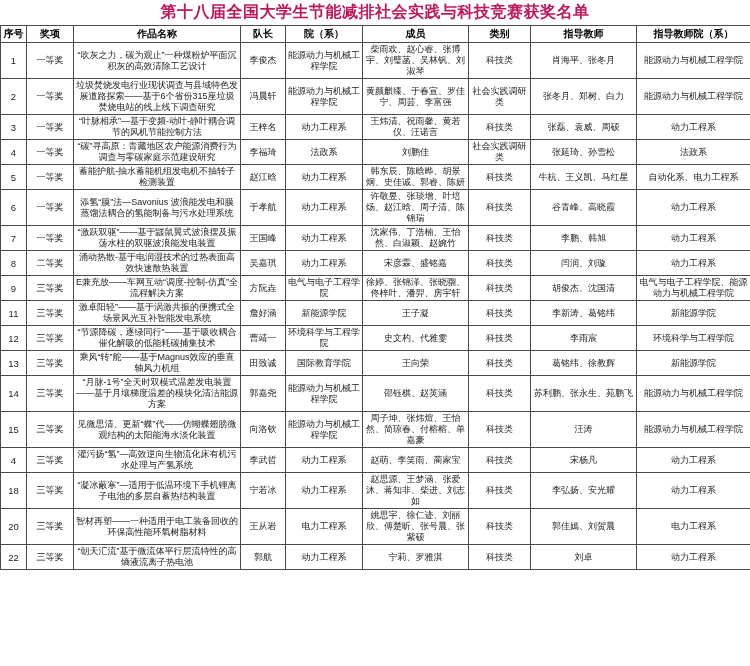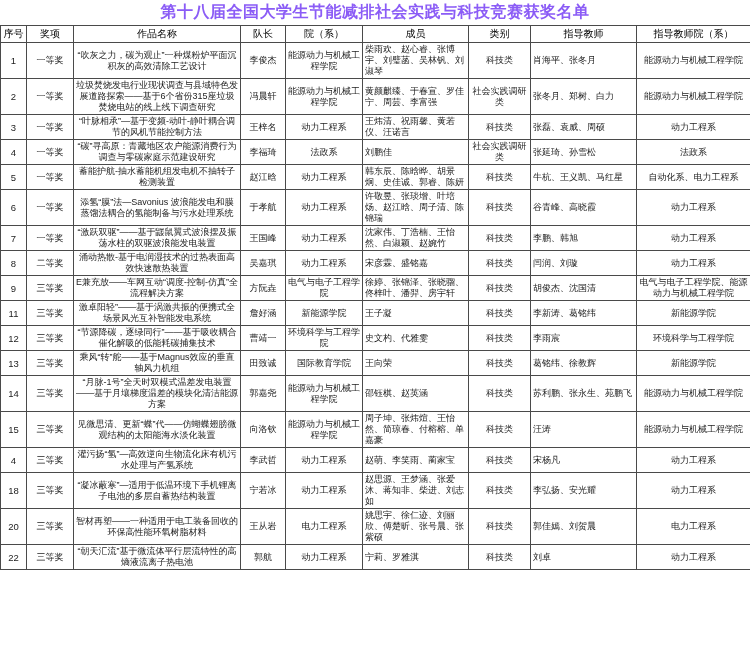"第十八届全国大学生节能减排社会实践与科技竞赛获奖名单" .title { color: #8b5cf6 -> #be185d }
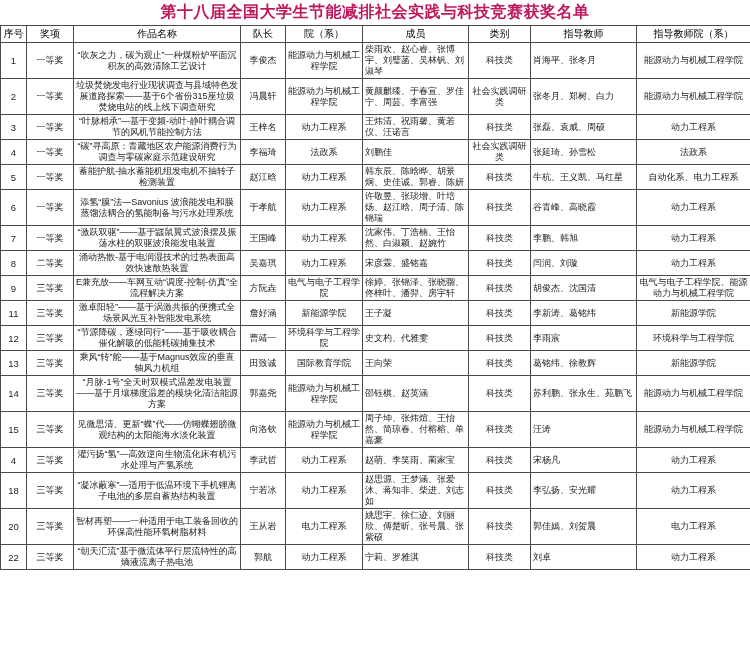"序号" .awards th { font-weight: normal -> bold }
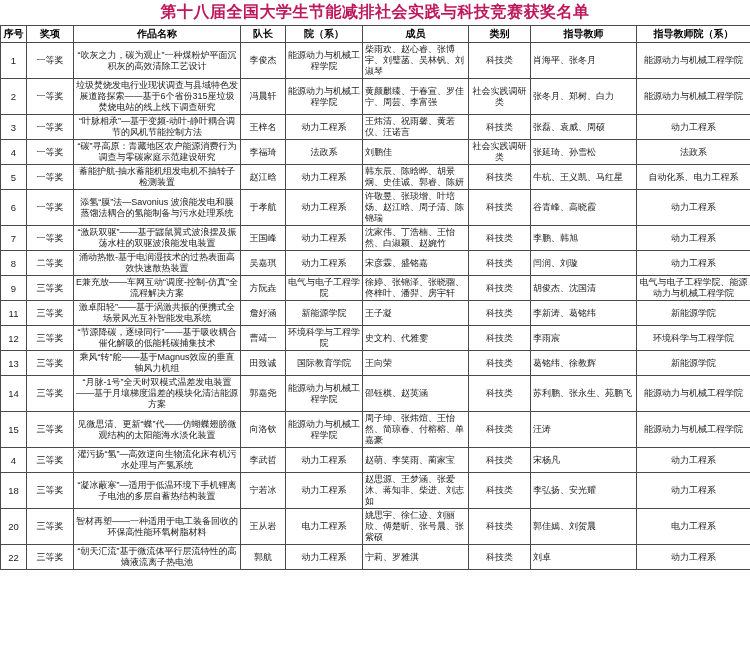"柴雨欢、赵心睿、张博宇、刘璧菡、吴林钒、刘淑琴" .awards td.col-members, .awards td.col-advisors { text-align: left -> center }
